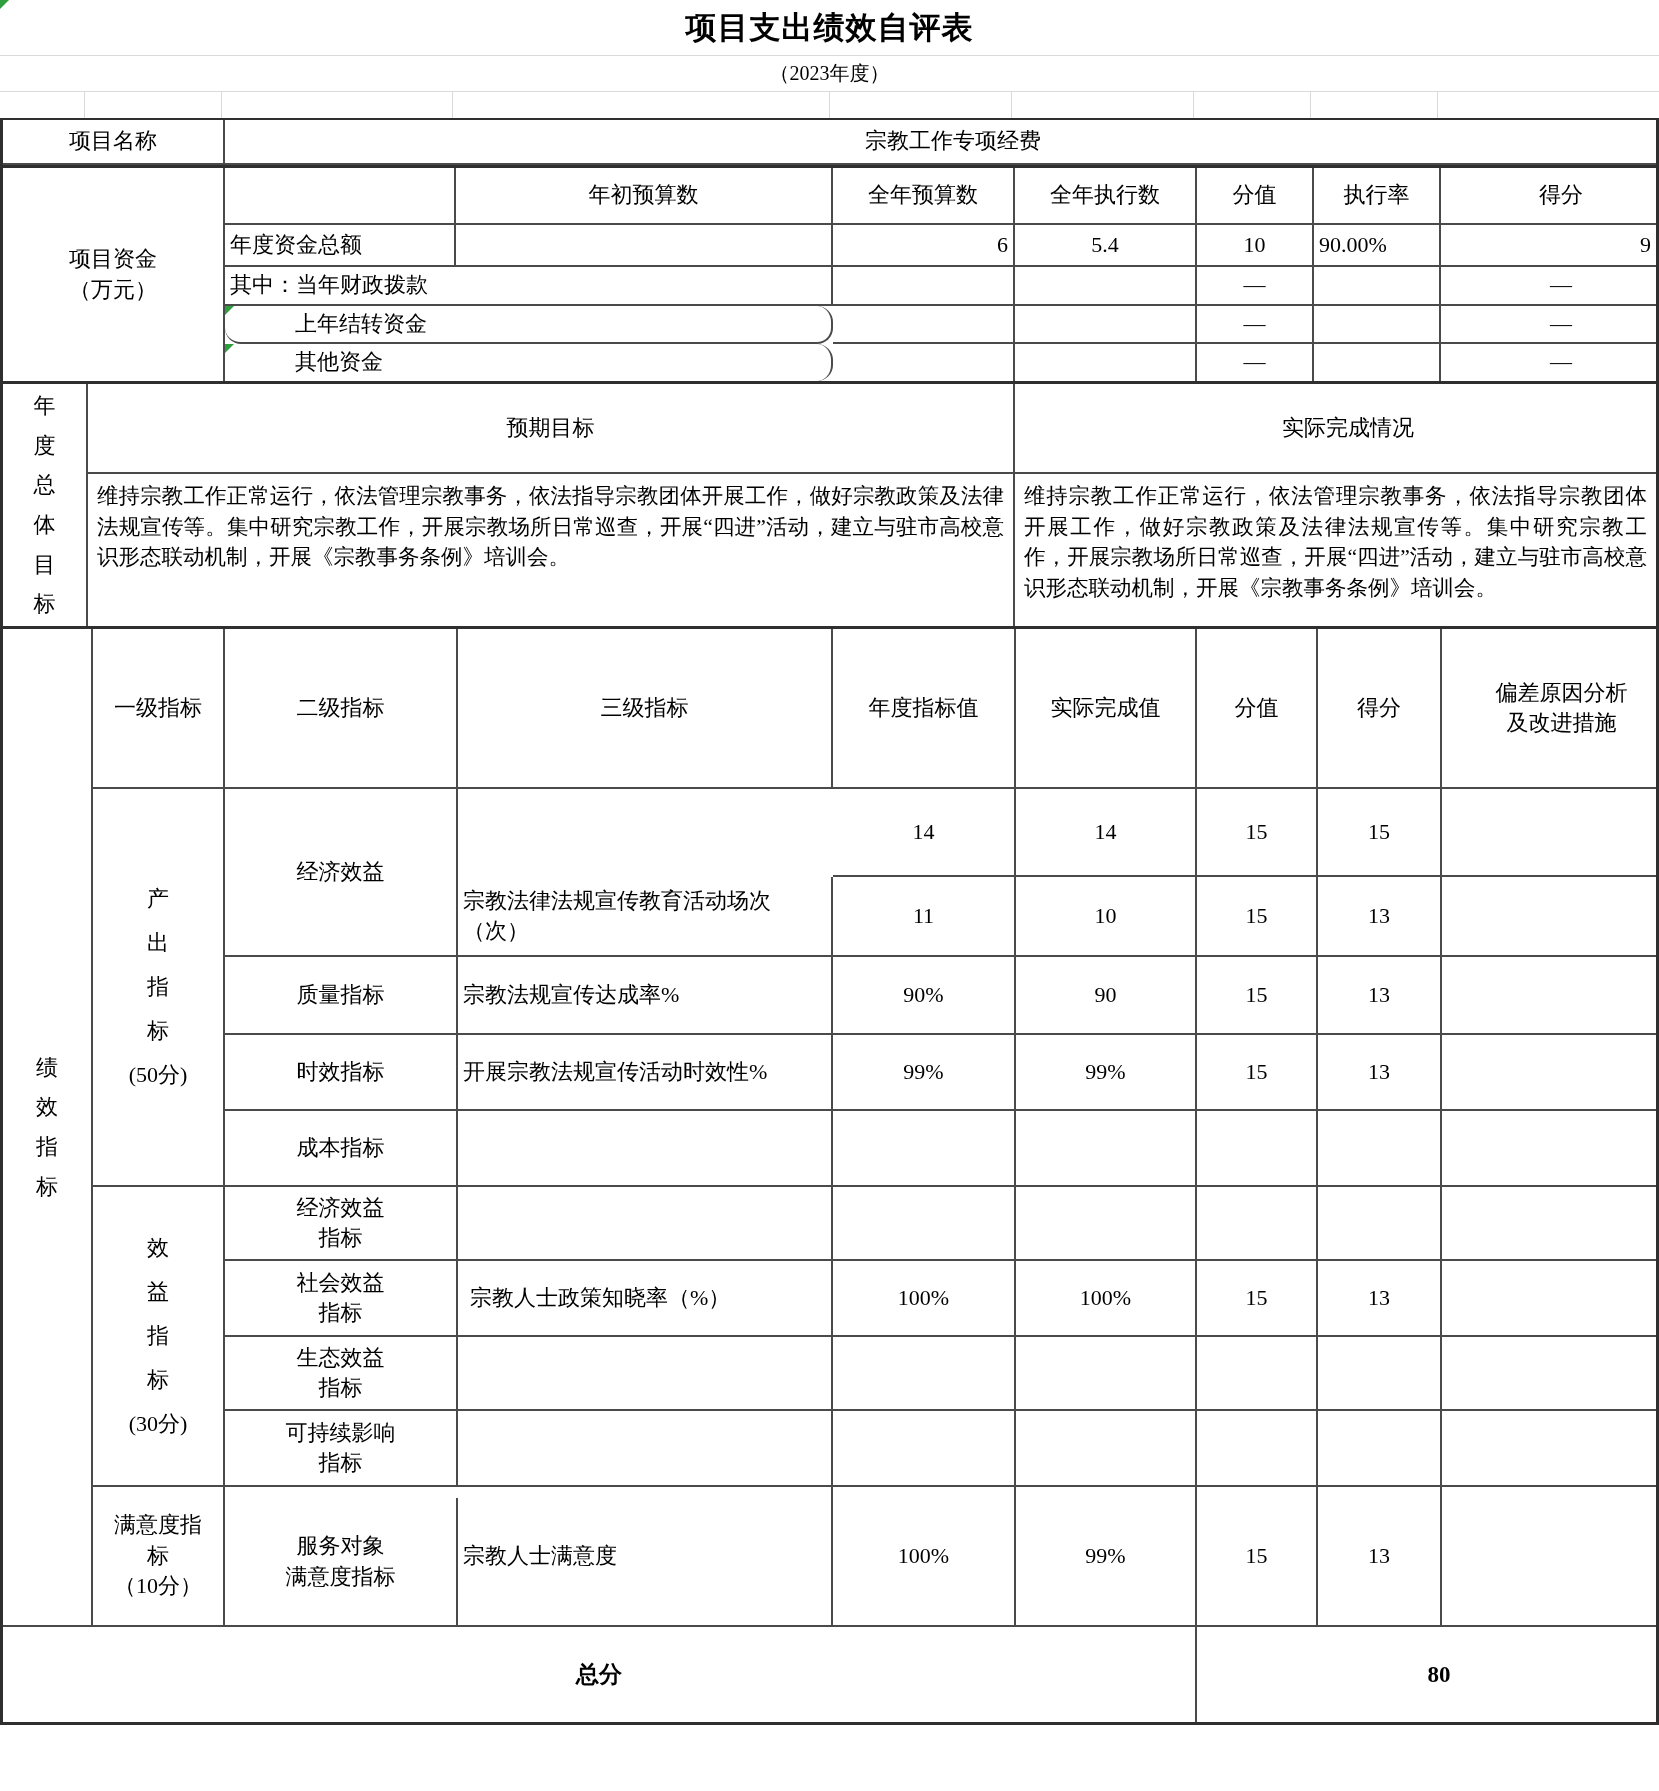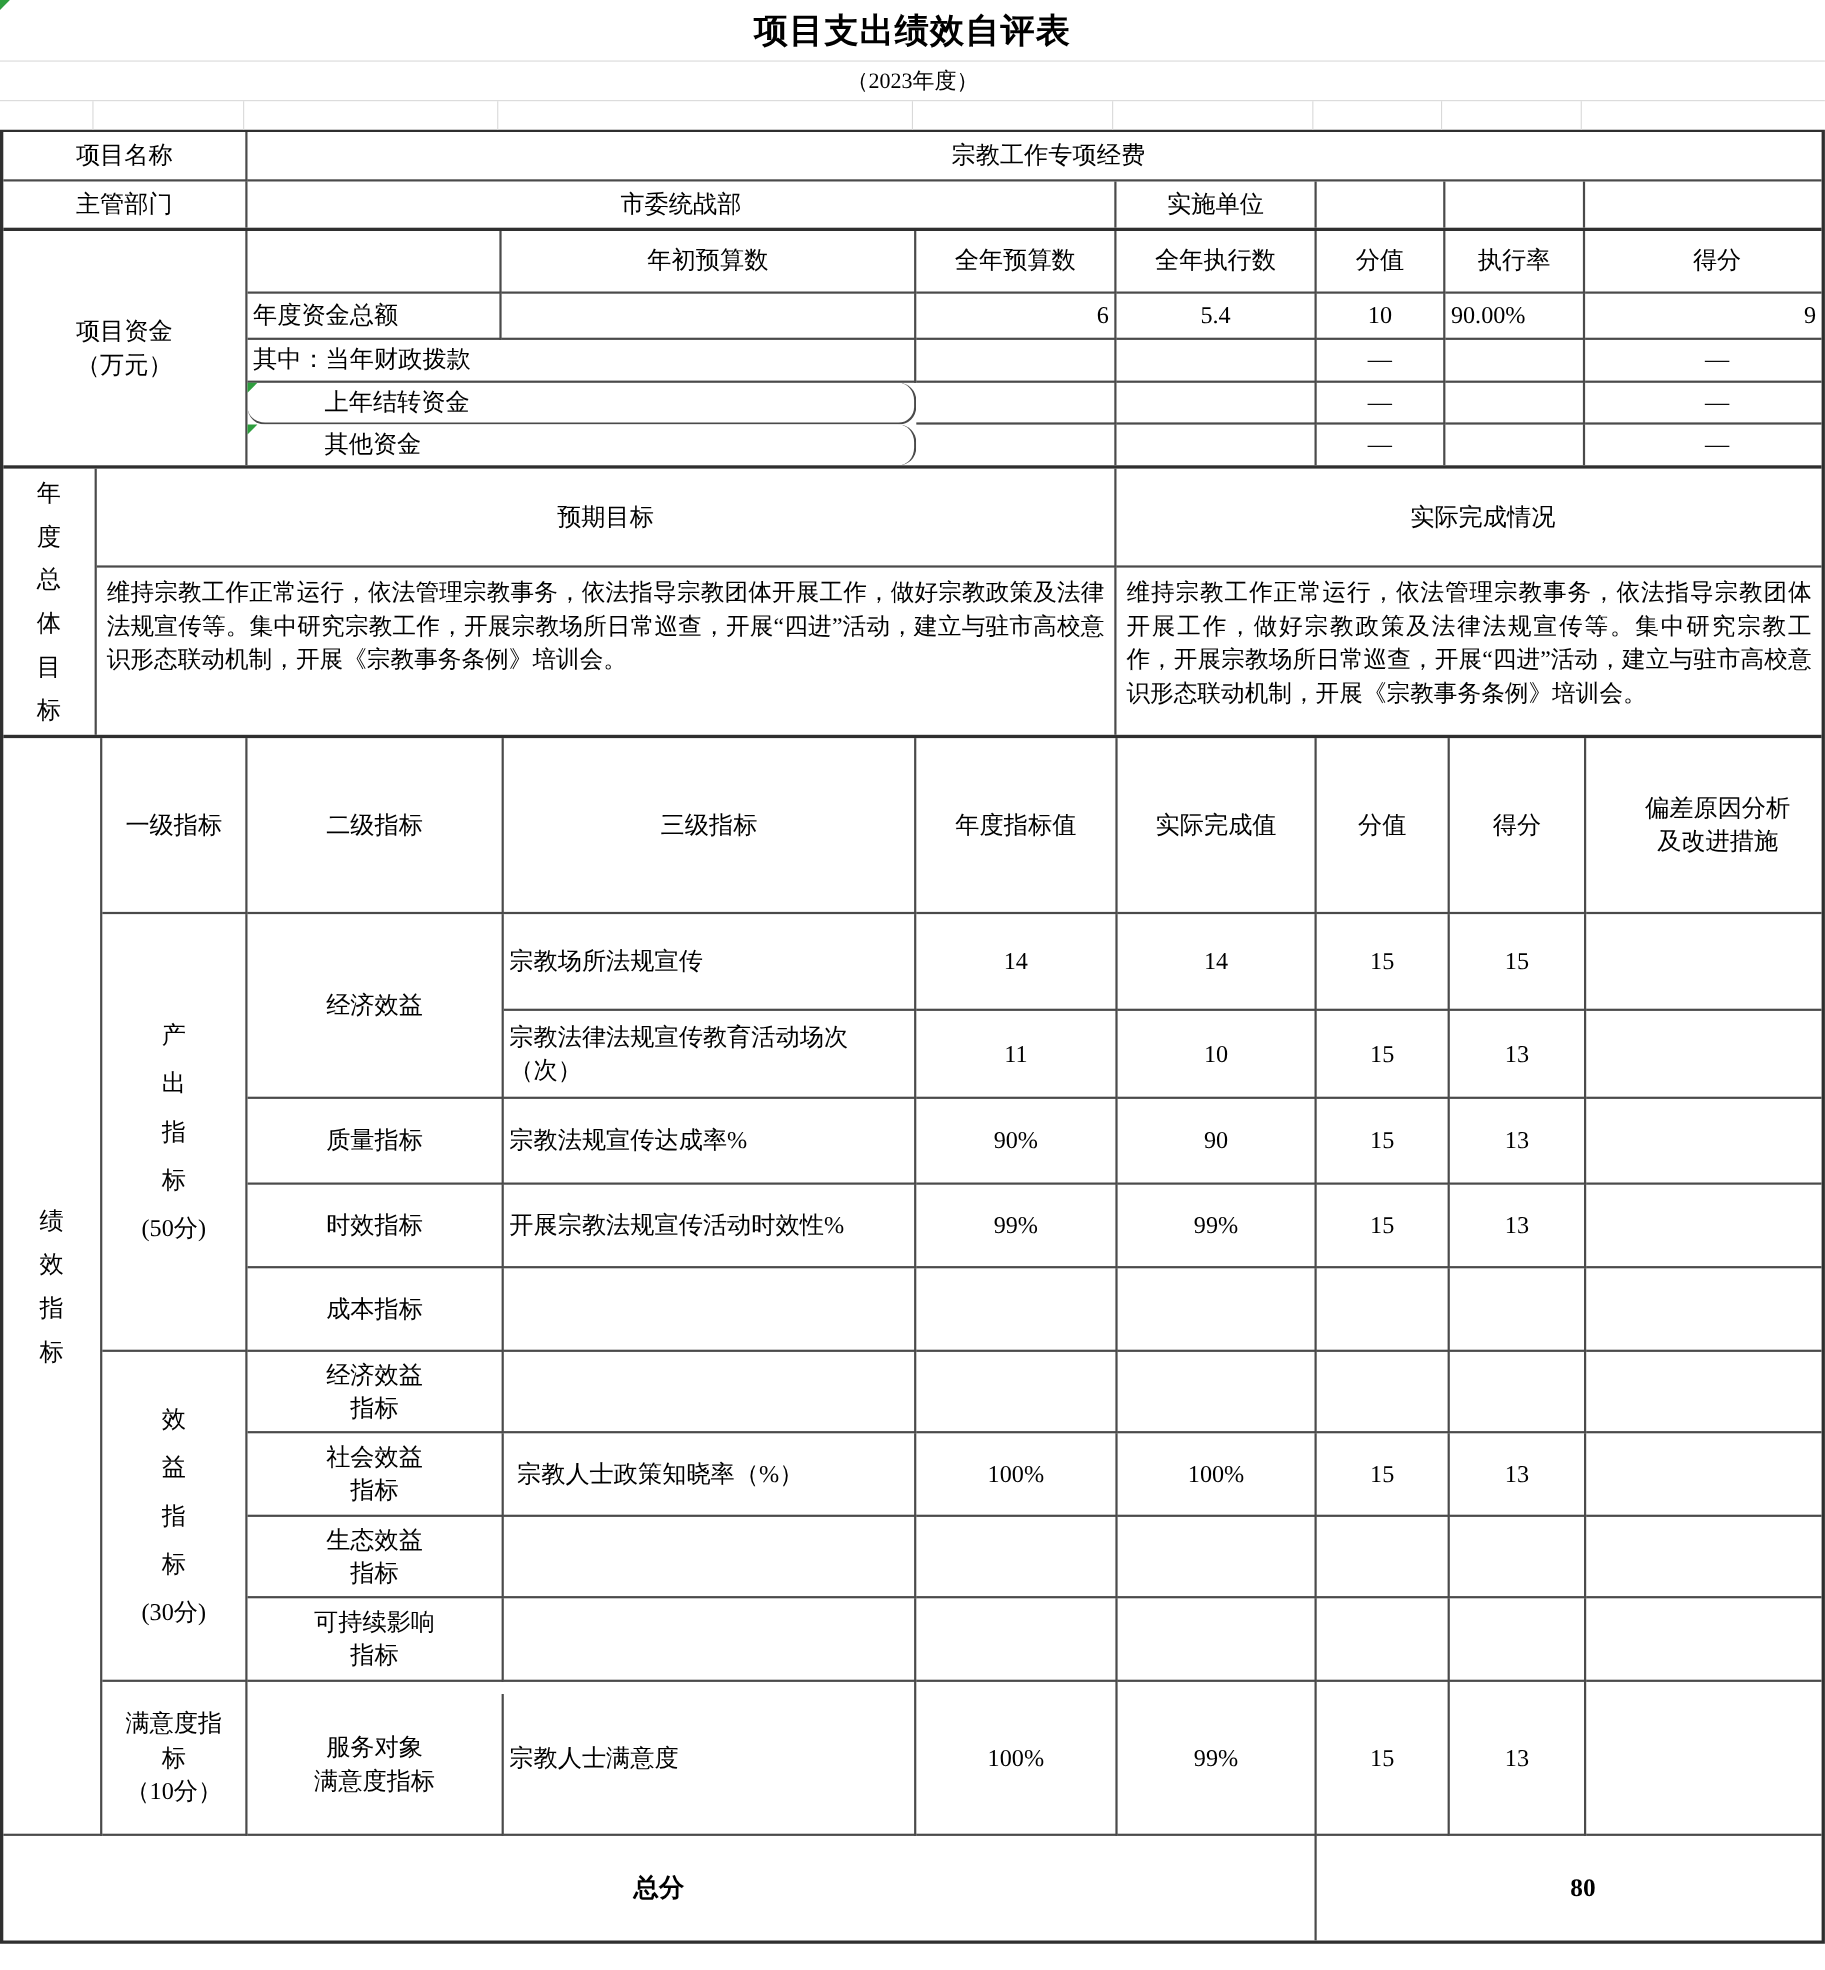"主管部门" div.g { html: <div> <div>主管部门</div> <div>市委统战部</div> <div>实施单位</div> <div></div> <div></div> <div></div> </div> -> none }
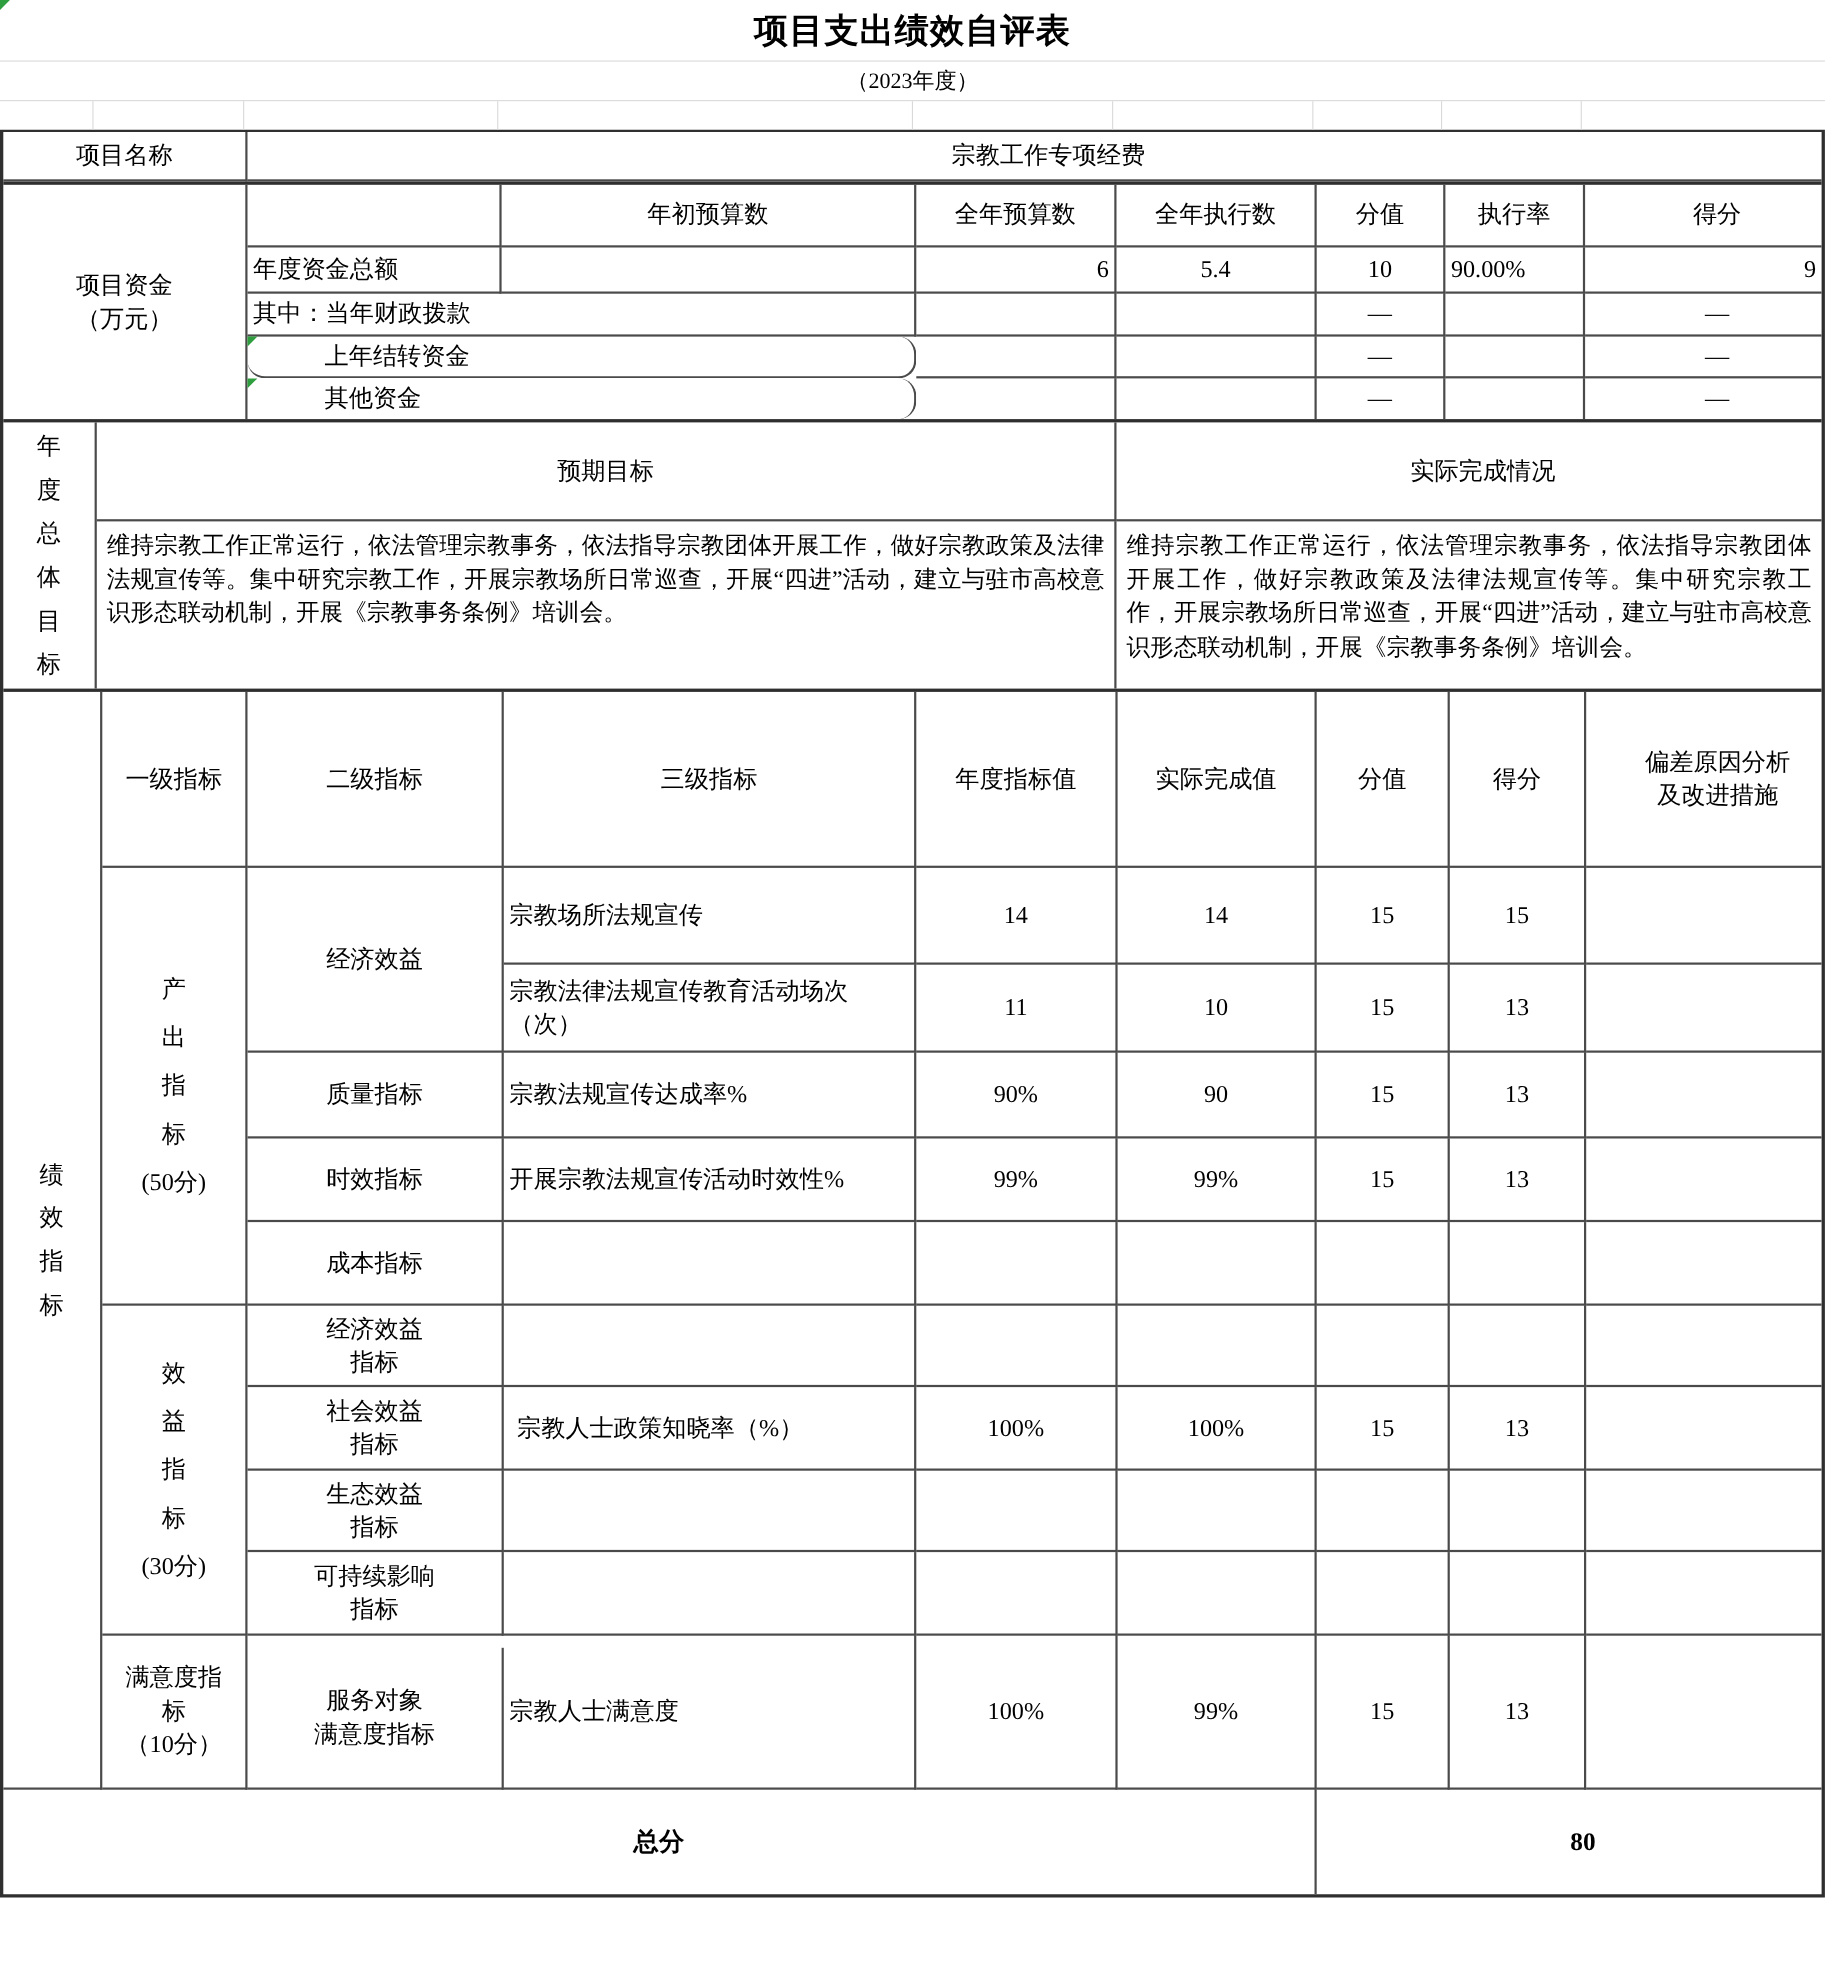"宗教场所法规宣传" div.c { html: <div>宗教场所法规宣传</div> -> none }
